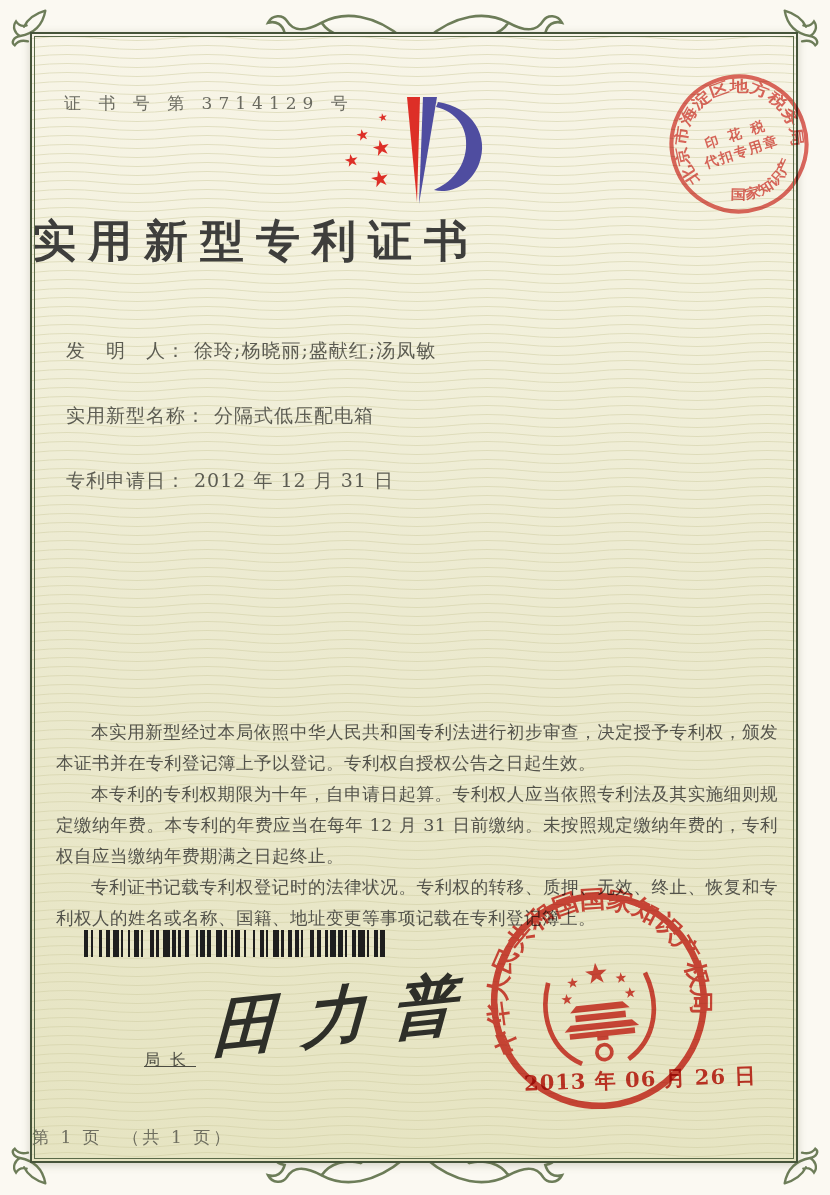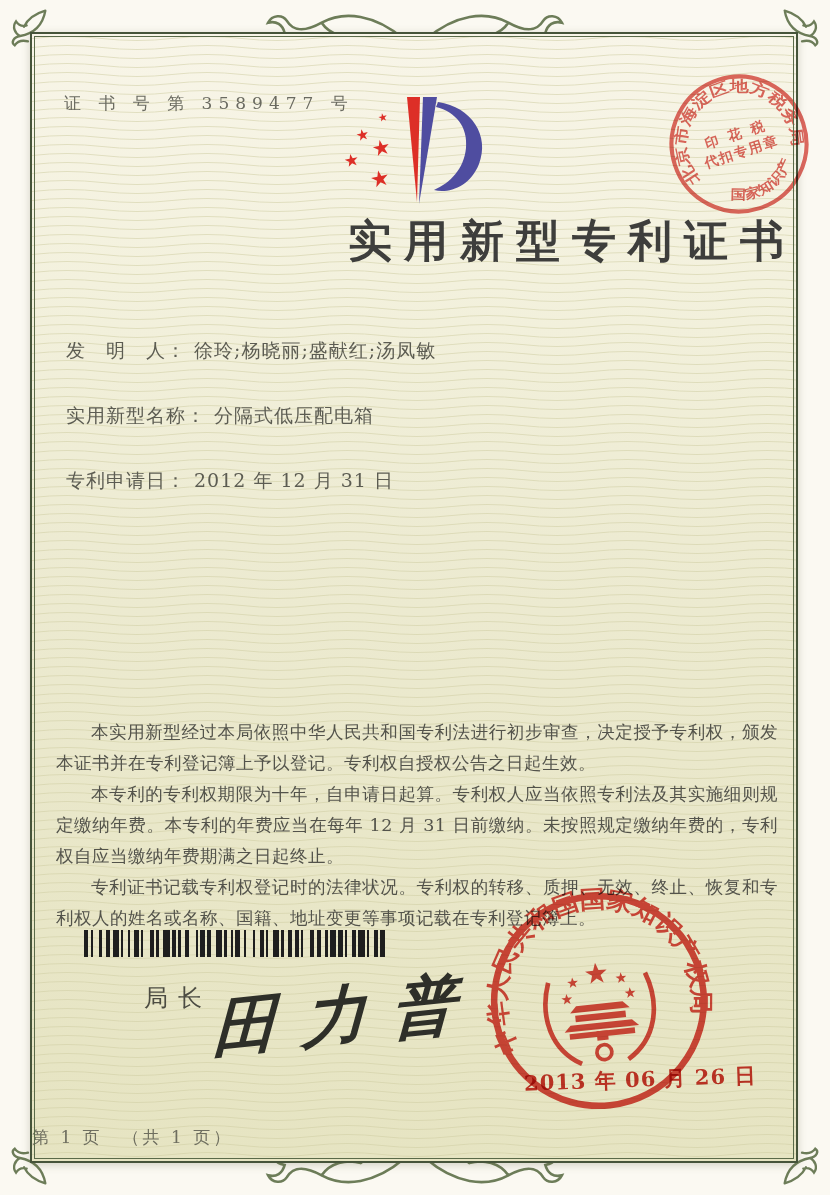"证 书 号 第 3589477" div.certno { text: 3589477 -> 3714129 }
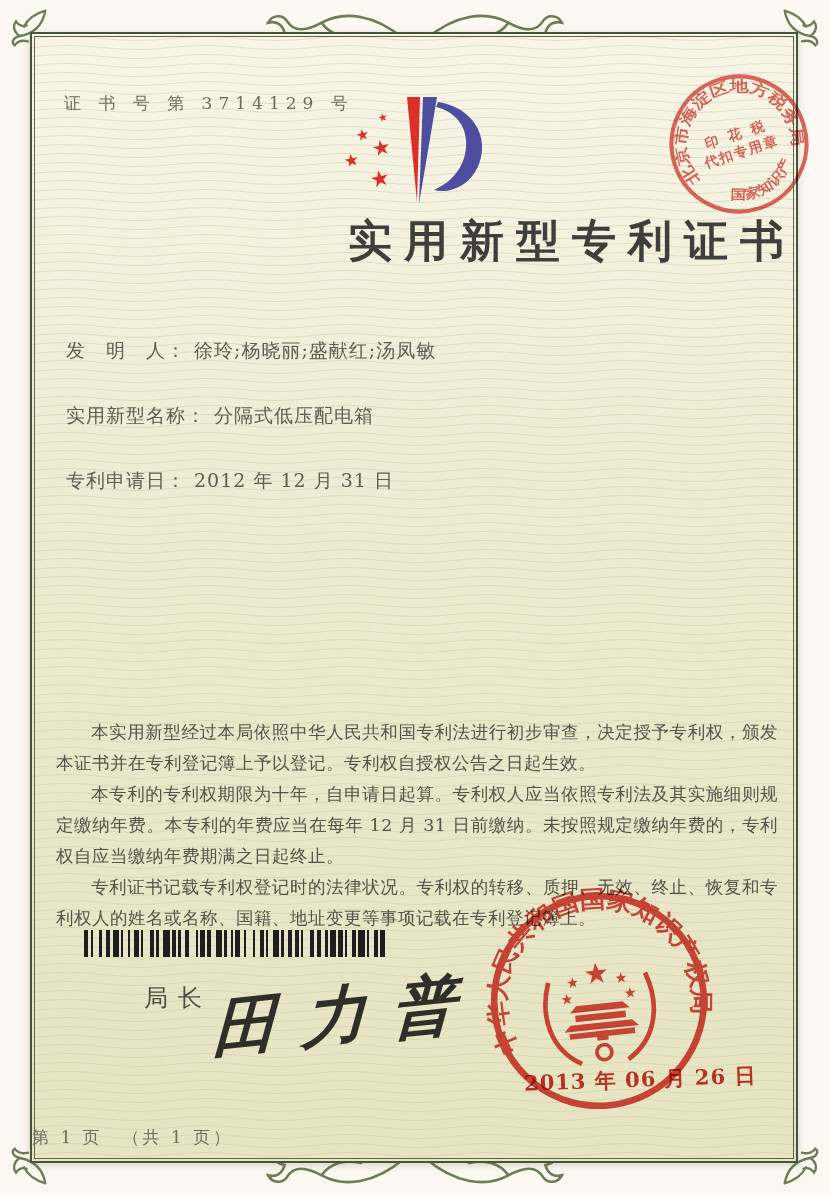"实用新型专利证书" .title { text-align: right -> left }
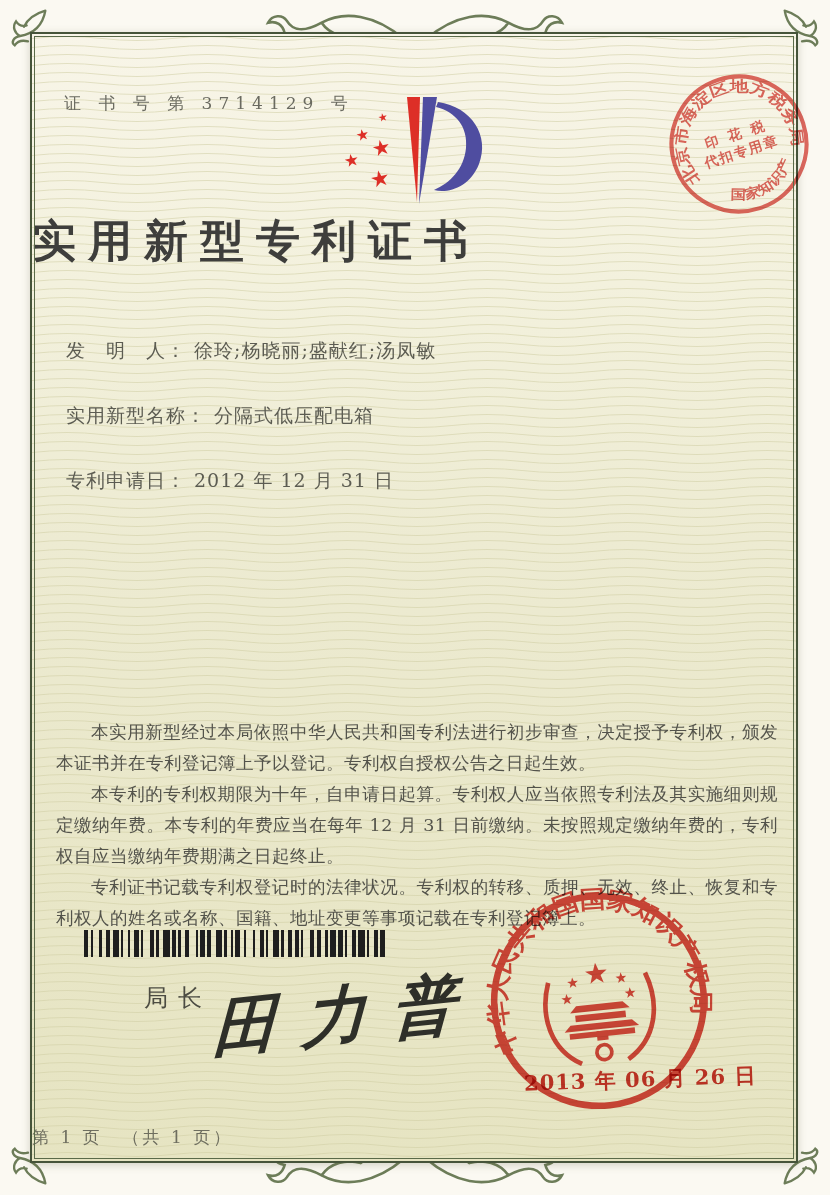"局长" .sig-label { font-size: 24px -> 16px; text-decoration: none -> underline; top: 948px -> 1016px }
